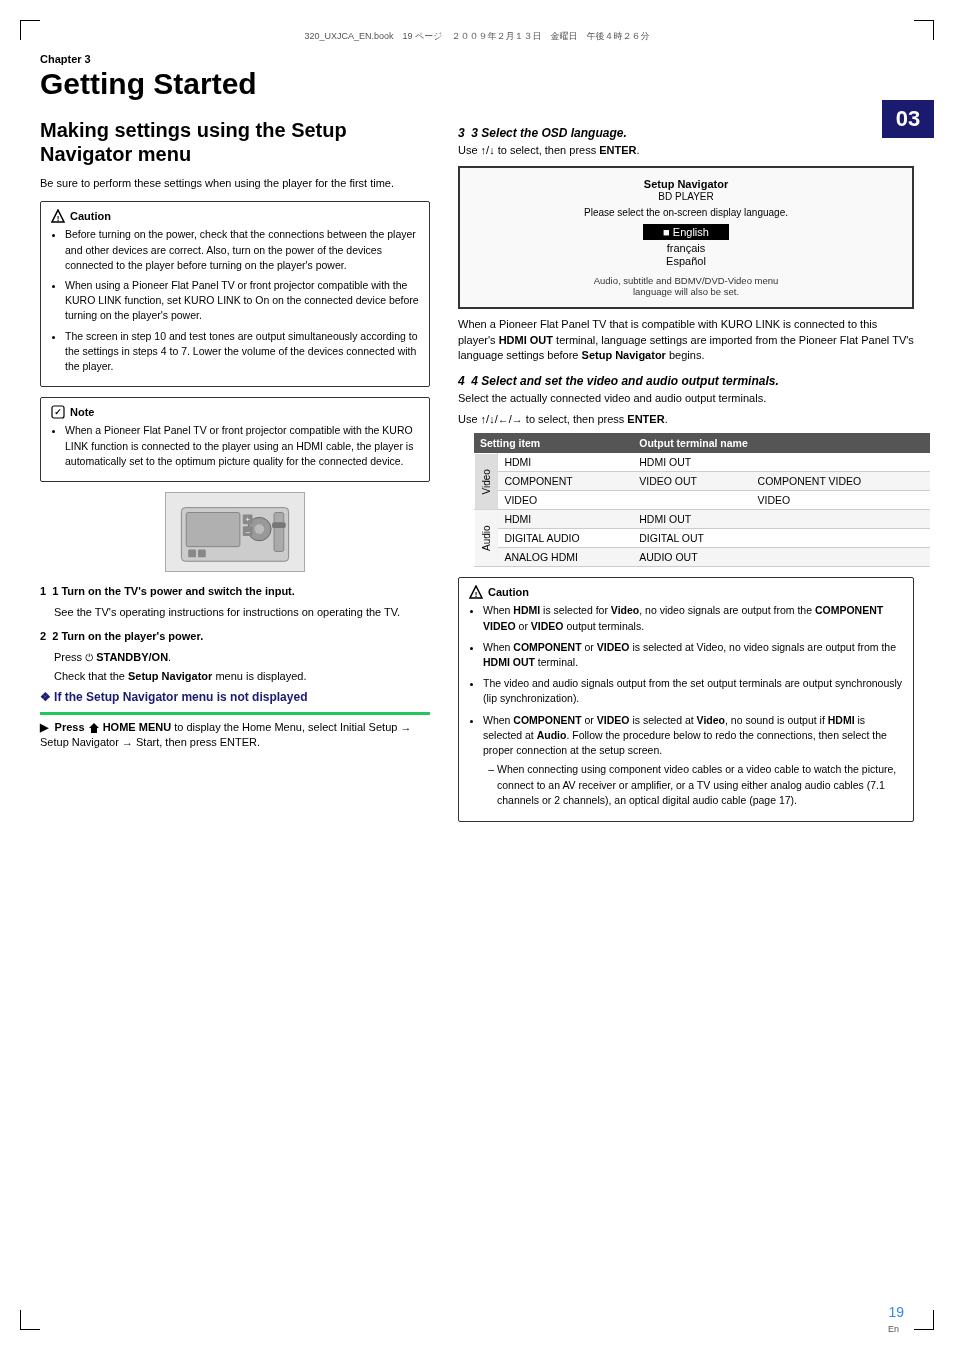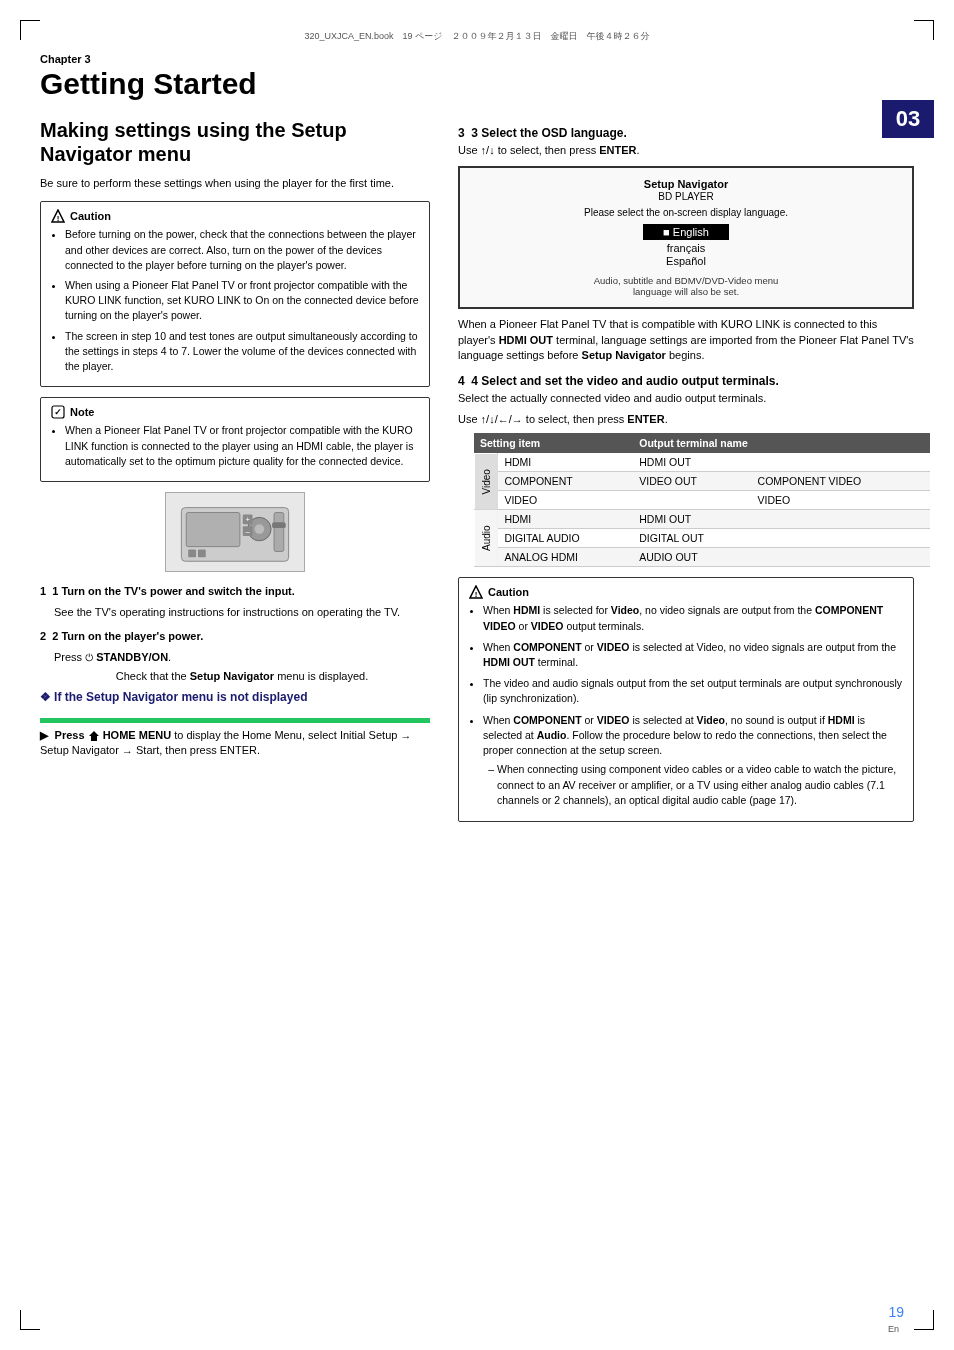"3 3 Select the OSD" .step-header { font-style: none -> italic }
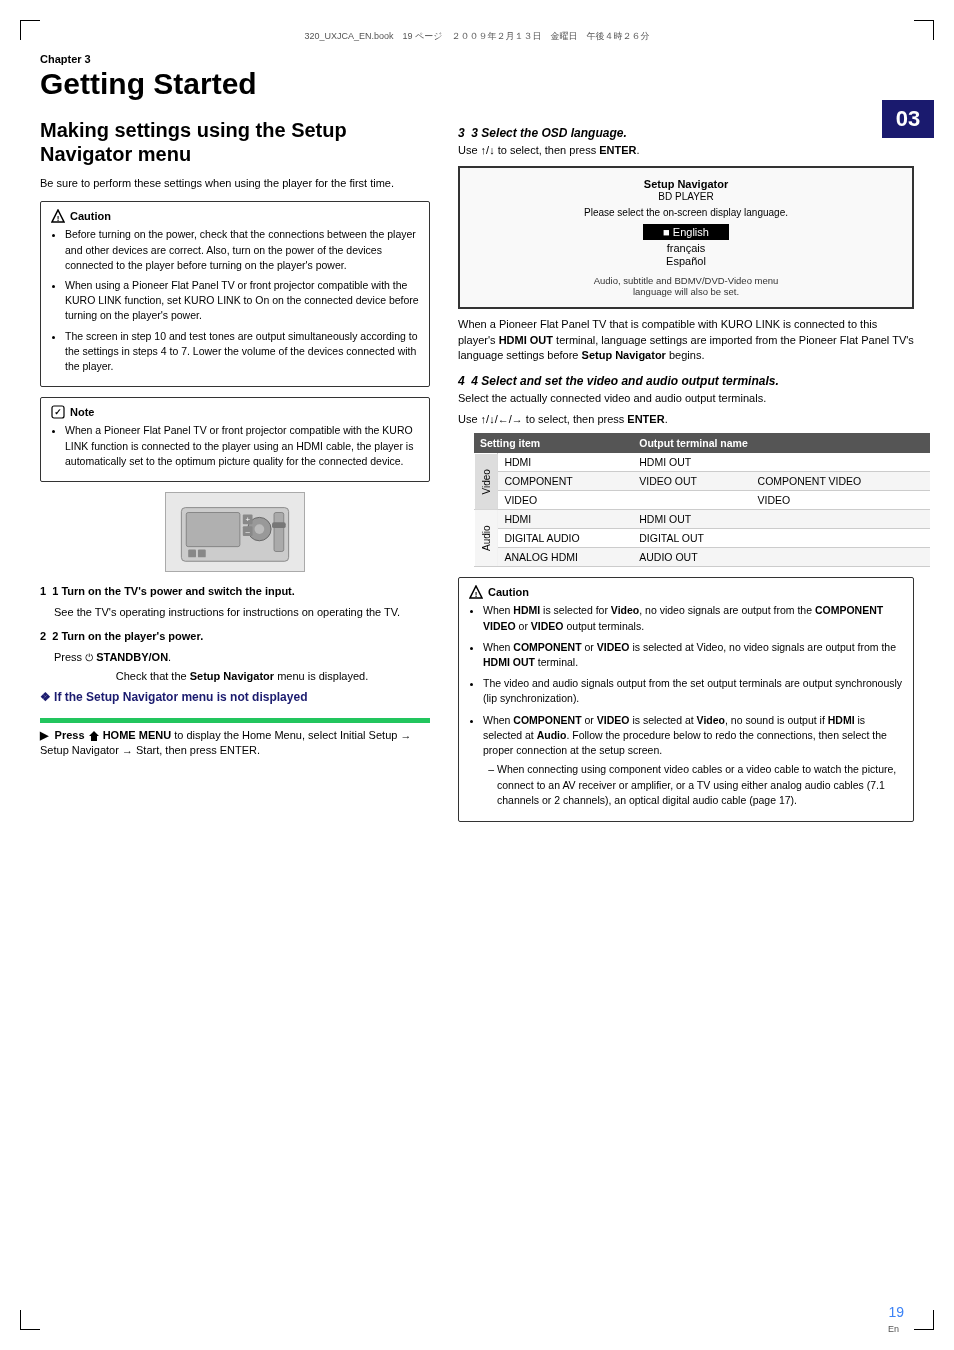"Check that the Setup Navigator" div.step { text-align: center -> none }
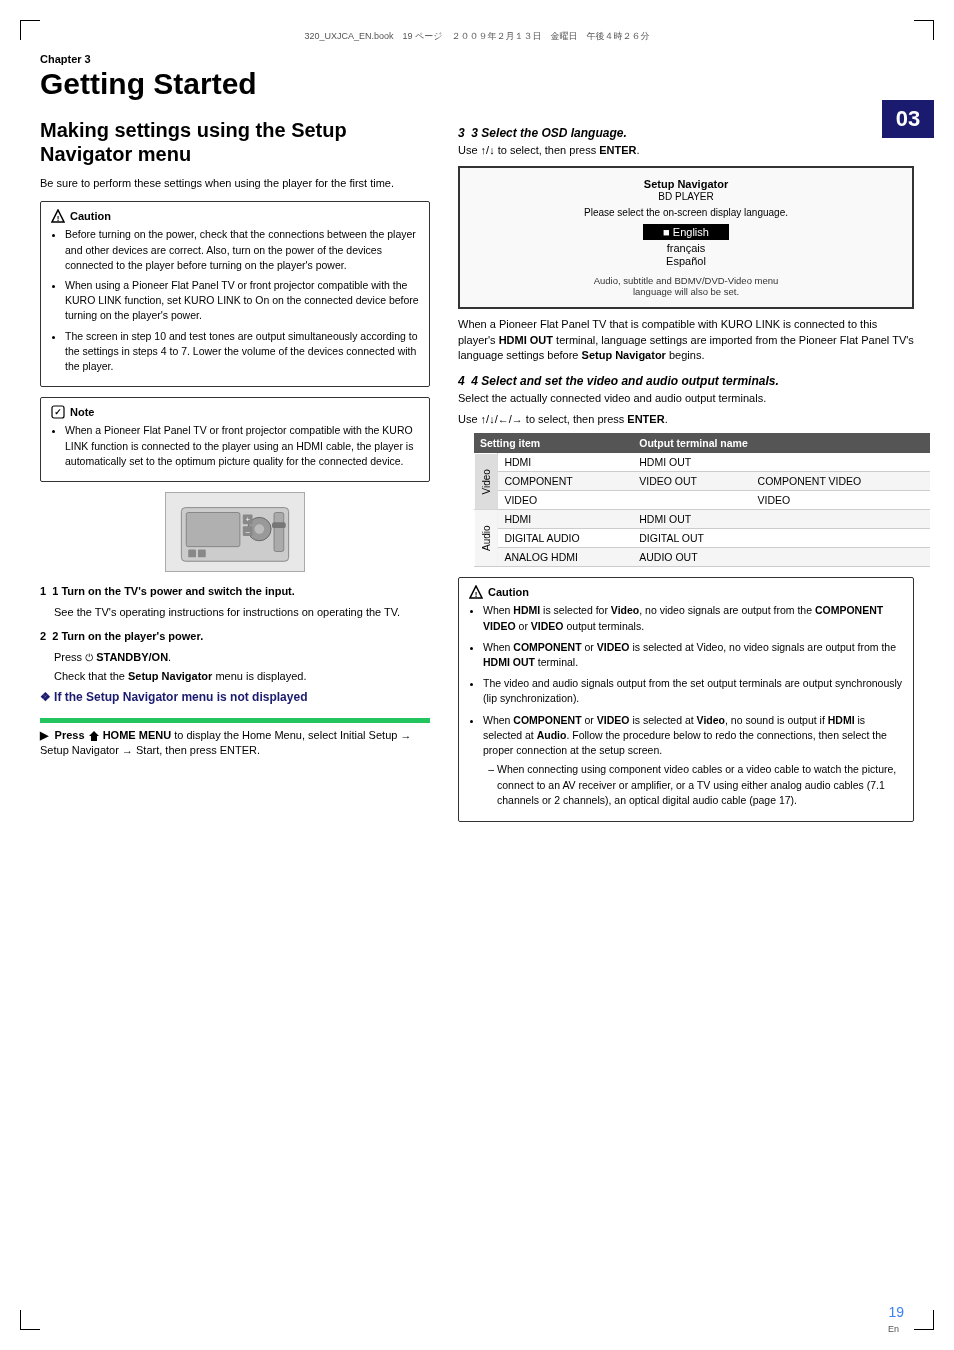"❖ If the Setup Navigator" .sub-section-title { border-bottom: 5px solid #22c55e -> 3px solid #22c55e; padding-bottom: 14px -> 8px }
